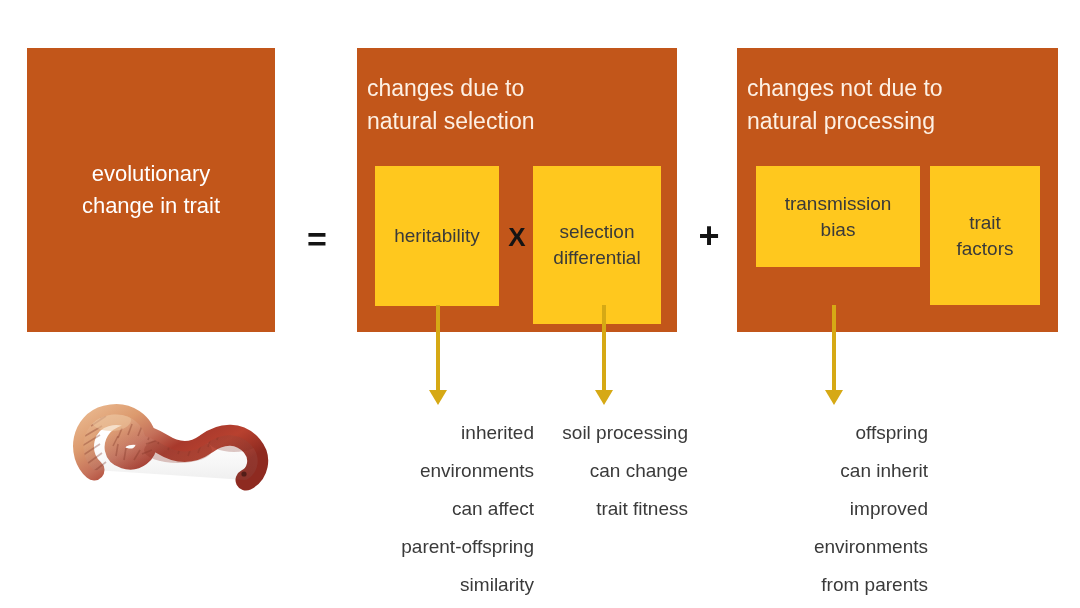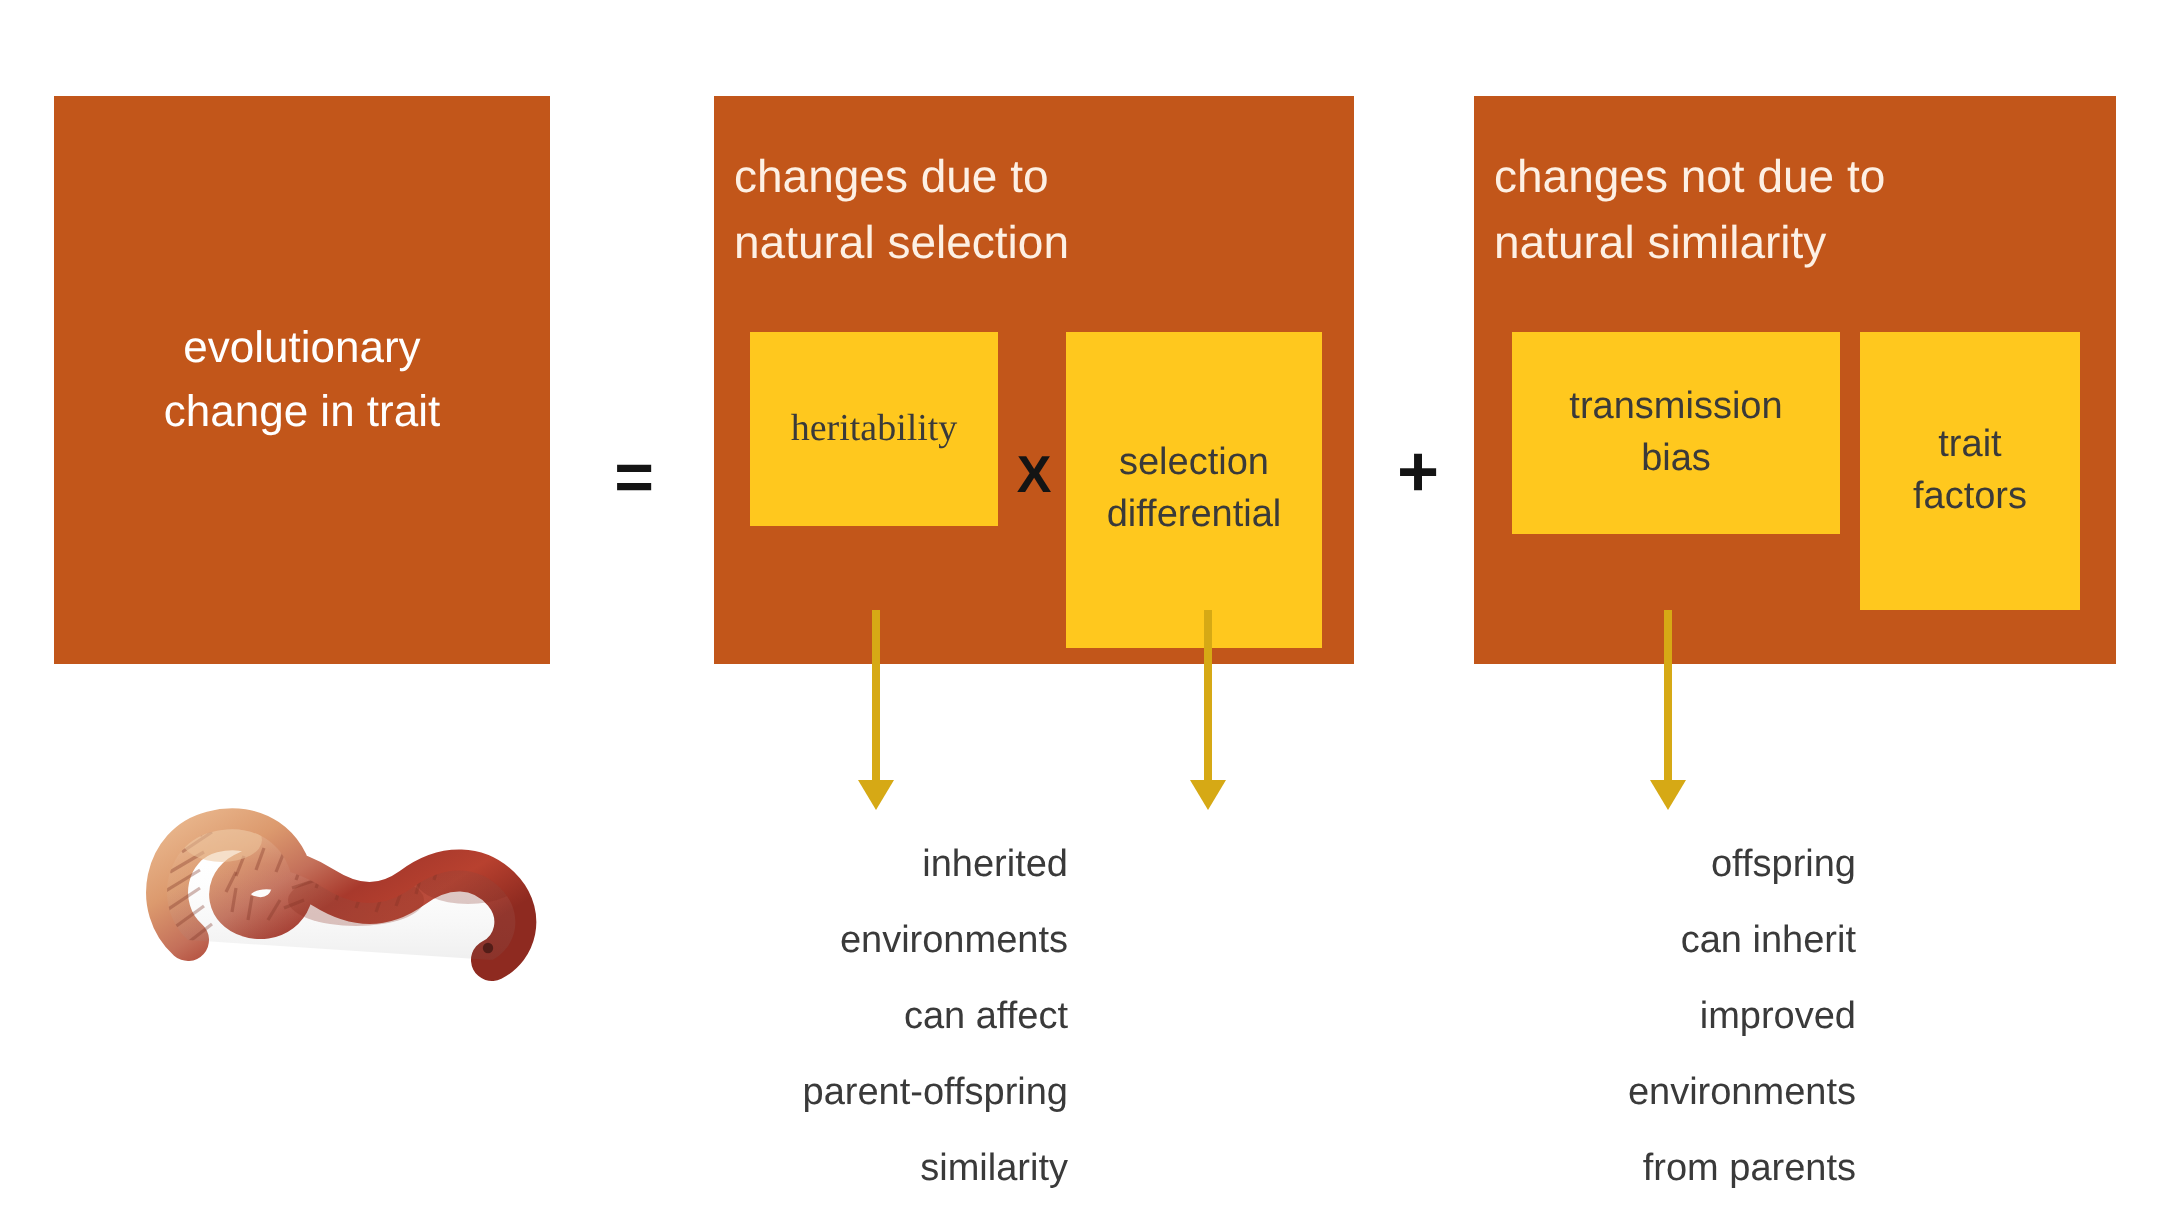"changes not due to" div.group-heading { text: similarity -> processing }
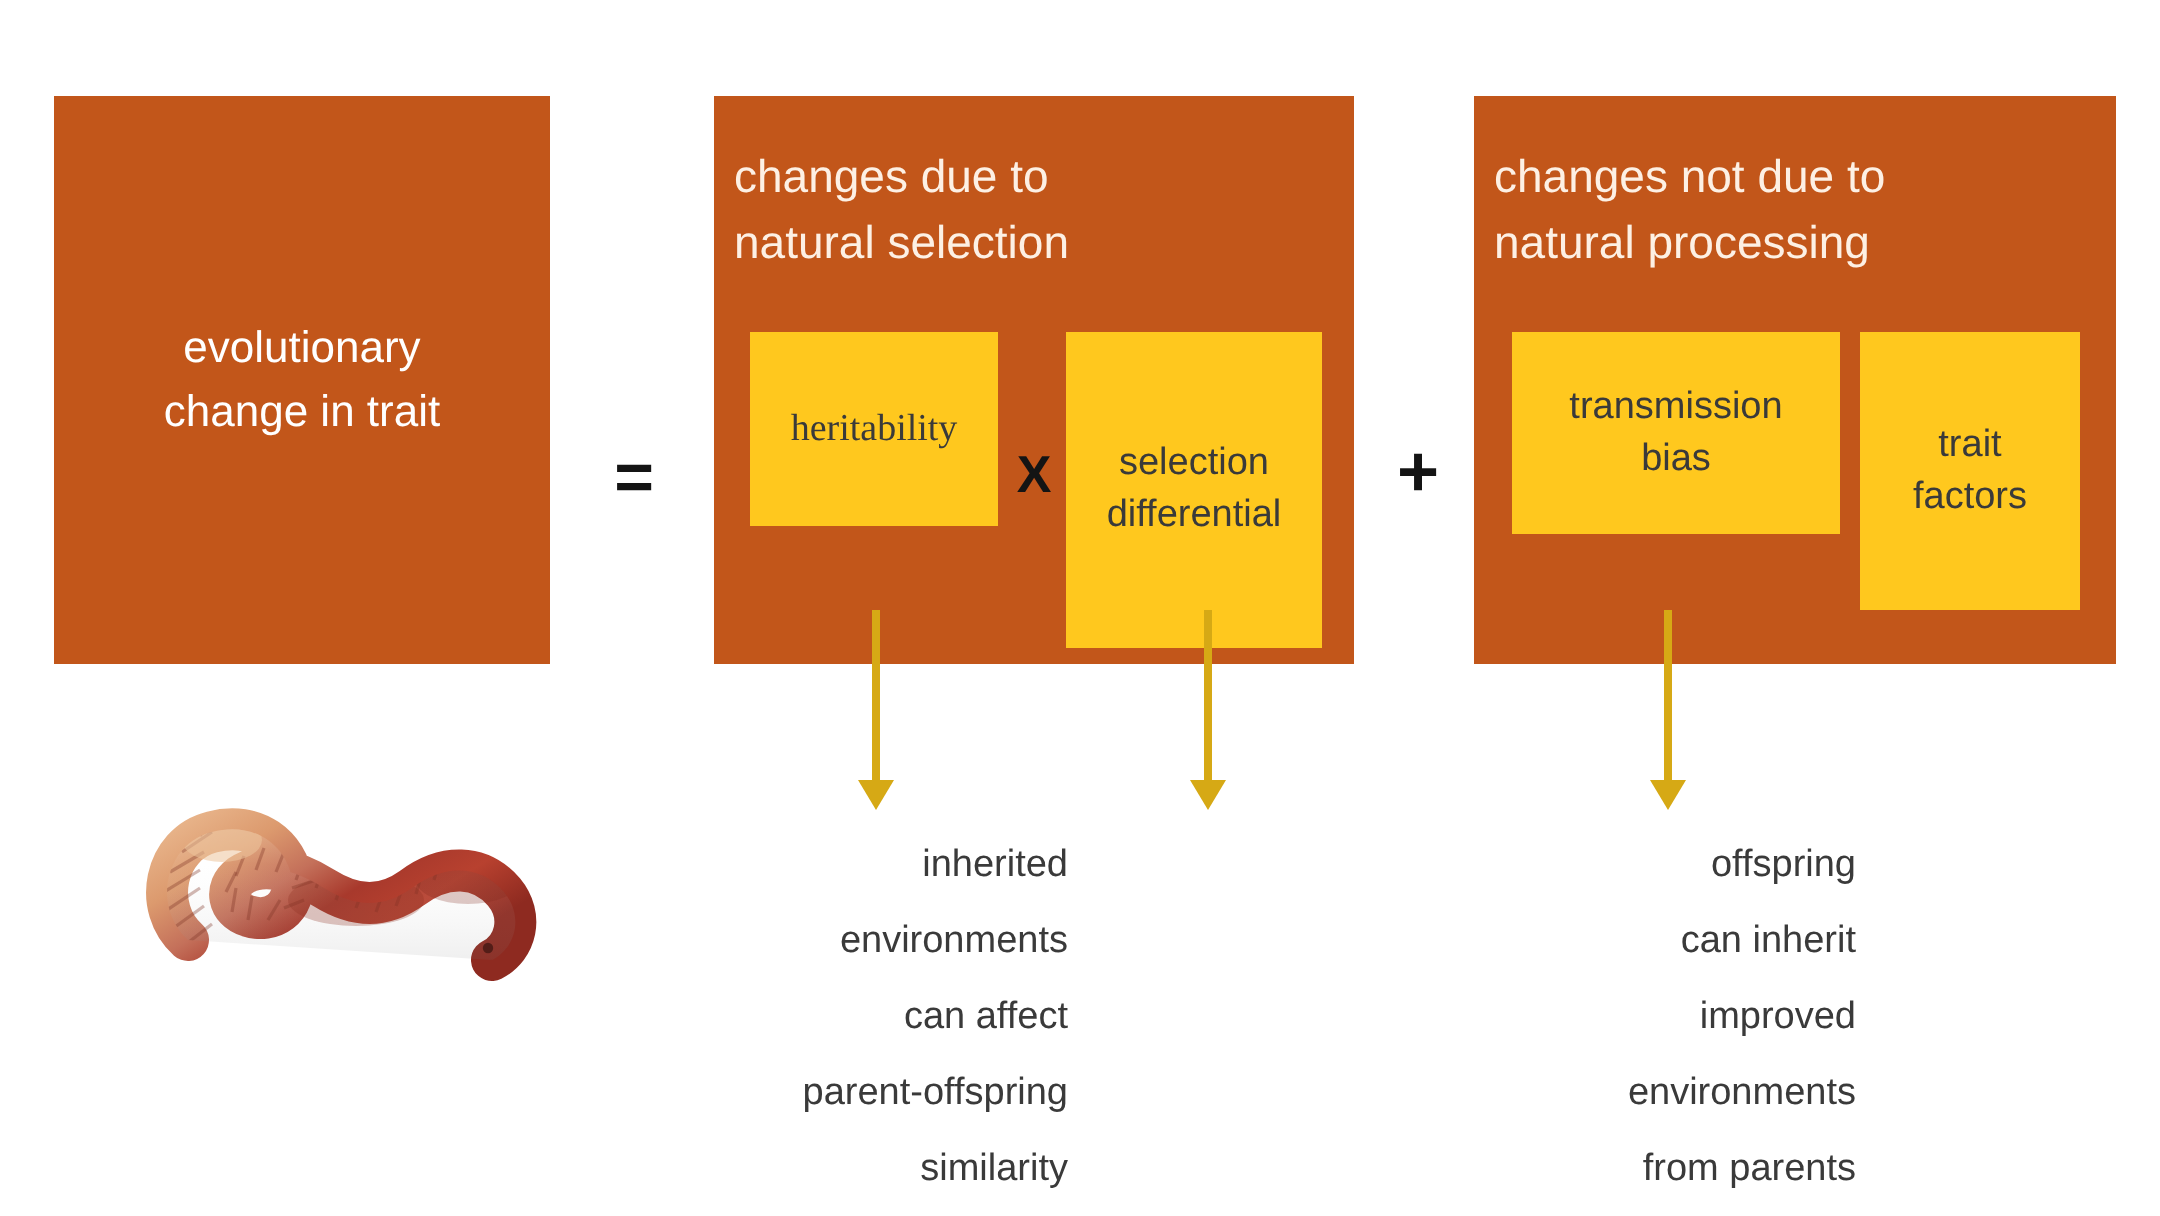"heritability" #sub-heritability { font-family: Liberation Serif, serif -> none; height: 97px -> 140px }
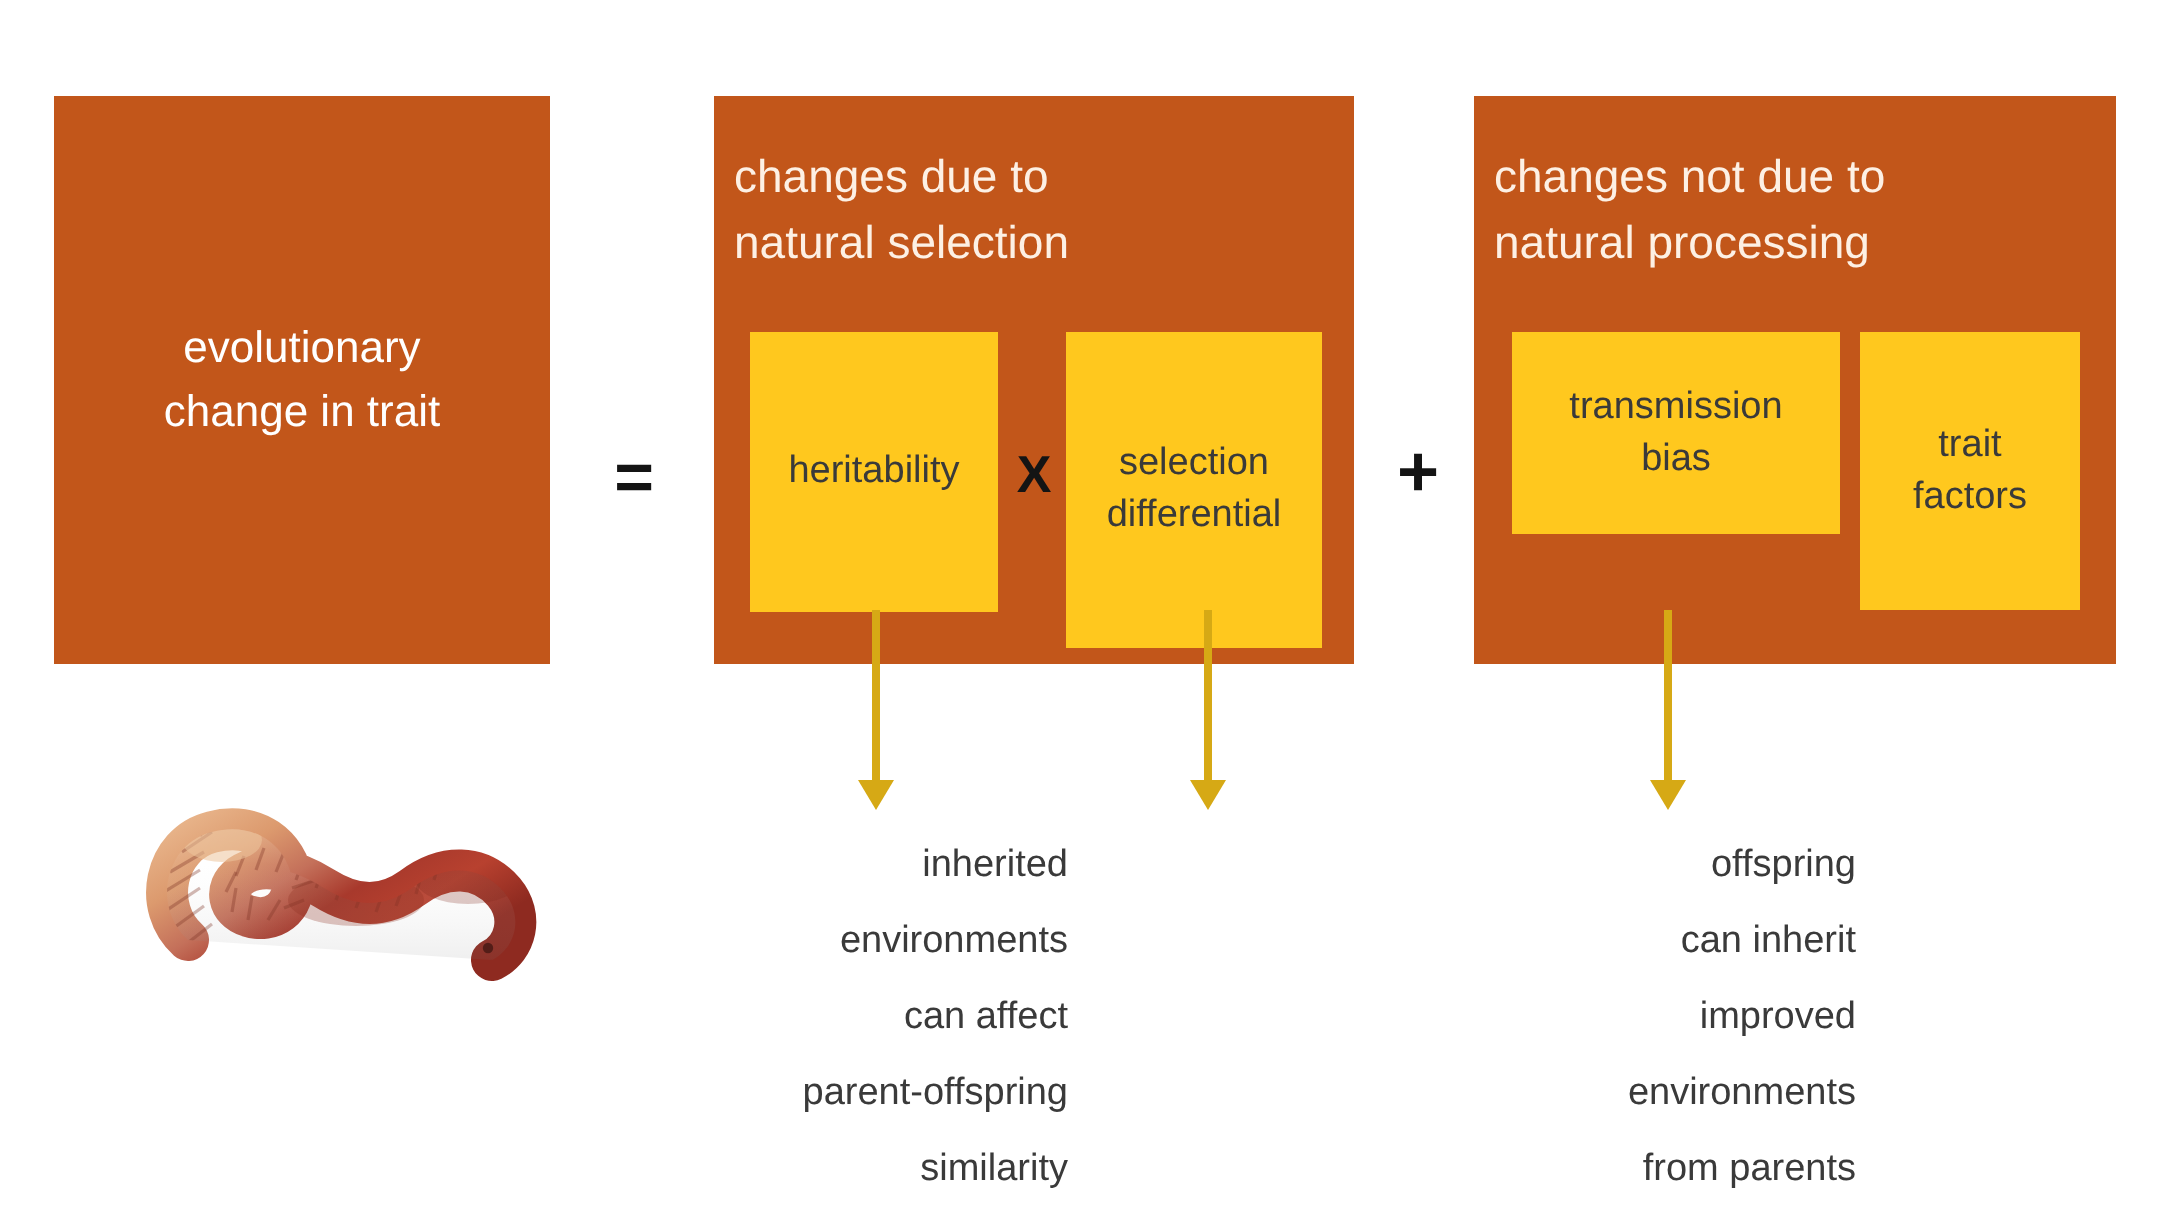"soil processing" div.caption { html: none -> <div>soil processing can change trait fitness</div> }
